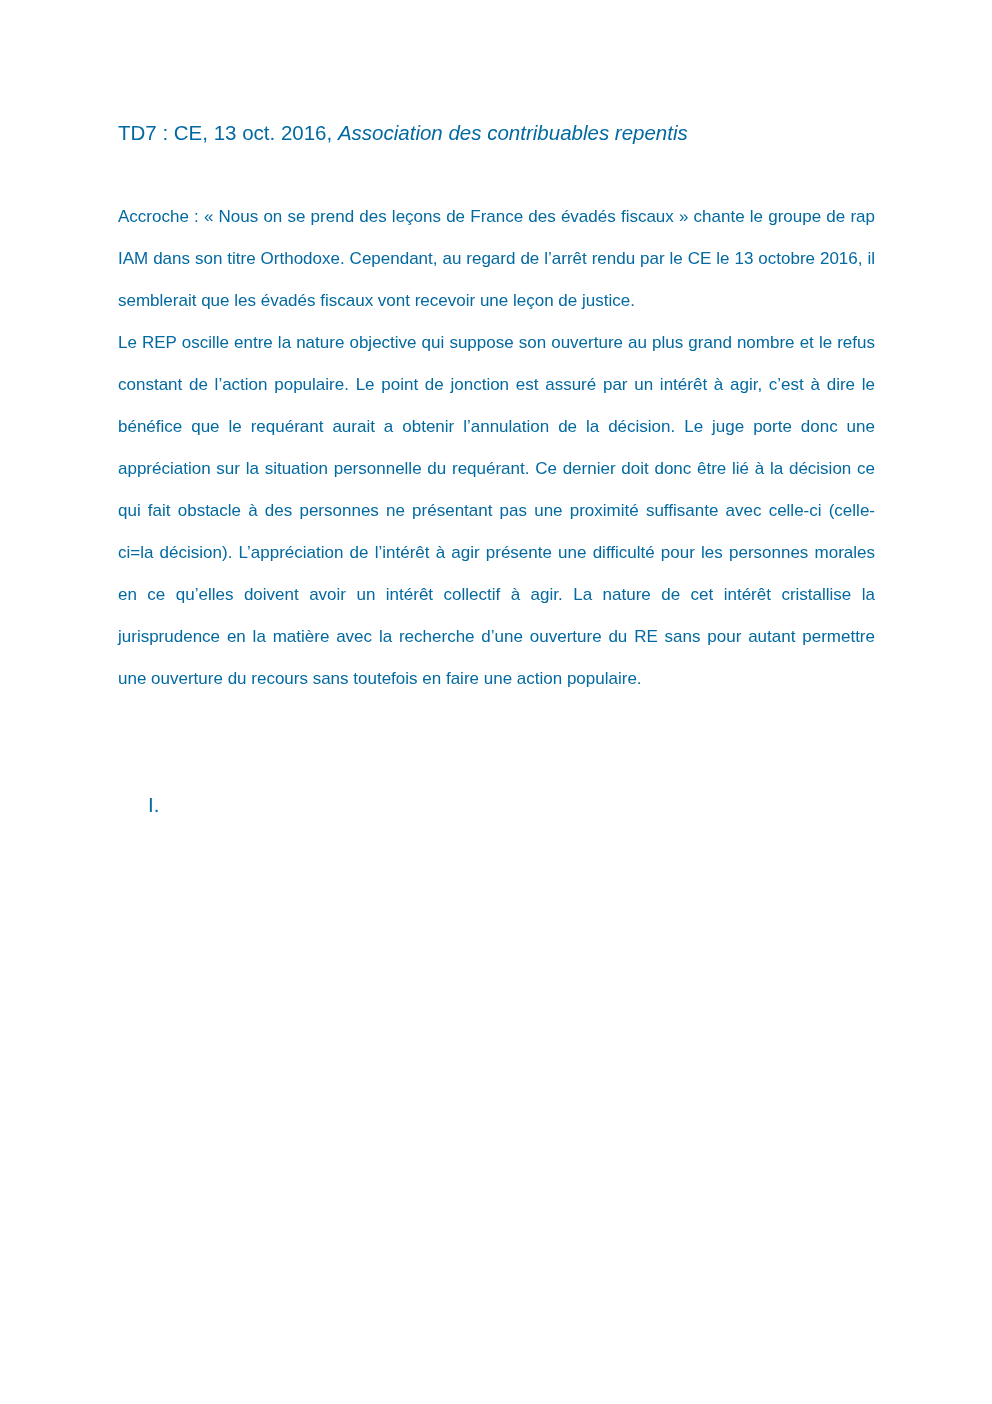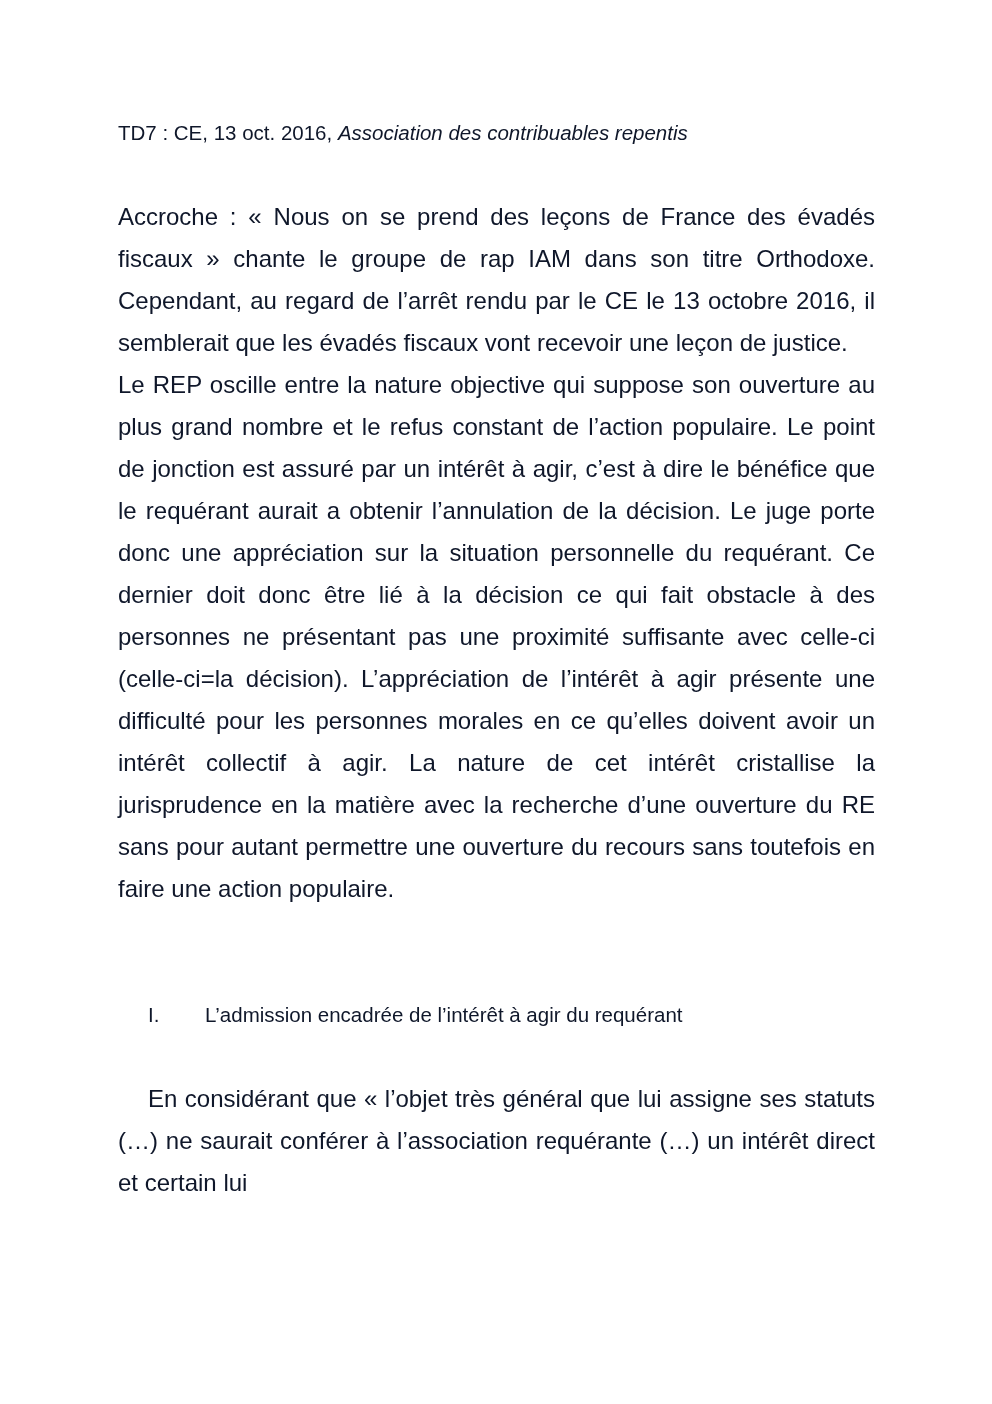"TD7 : CE, 13 oct." .page { color: #0f172a -> #0369a1 }
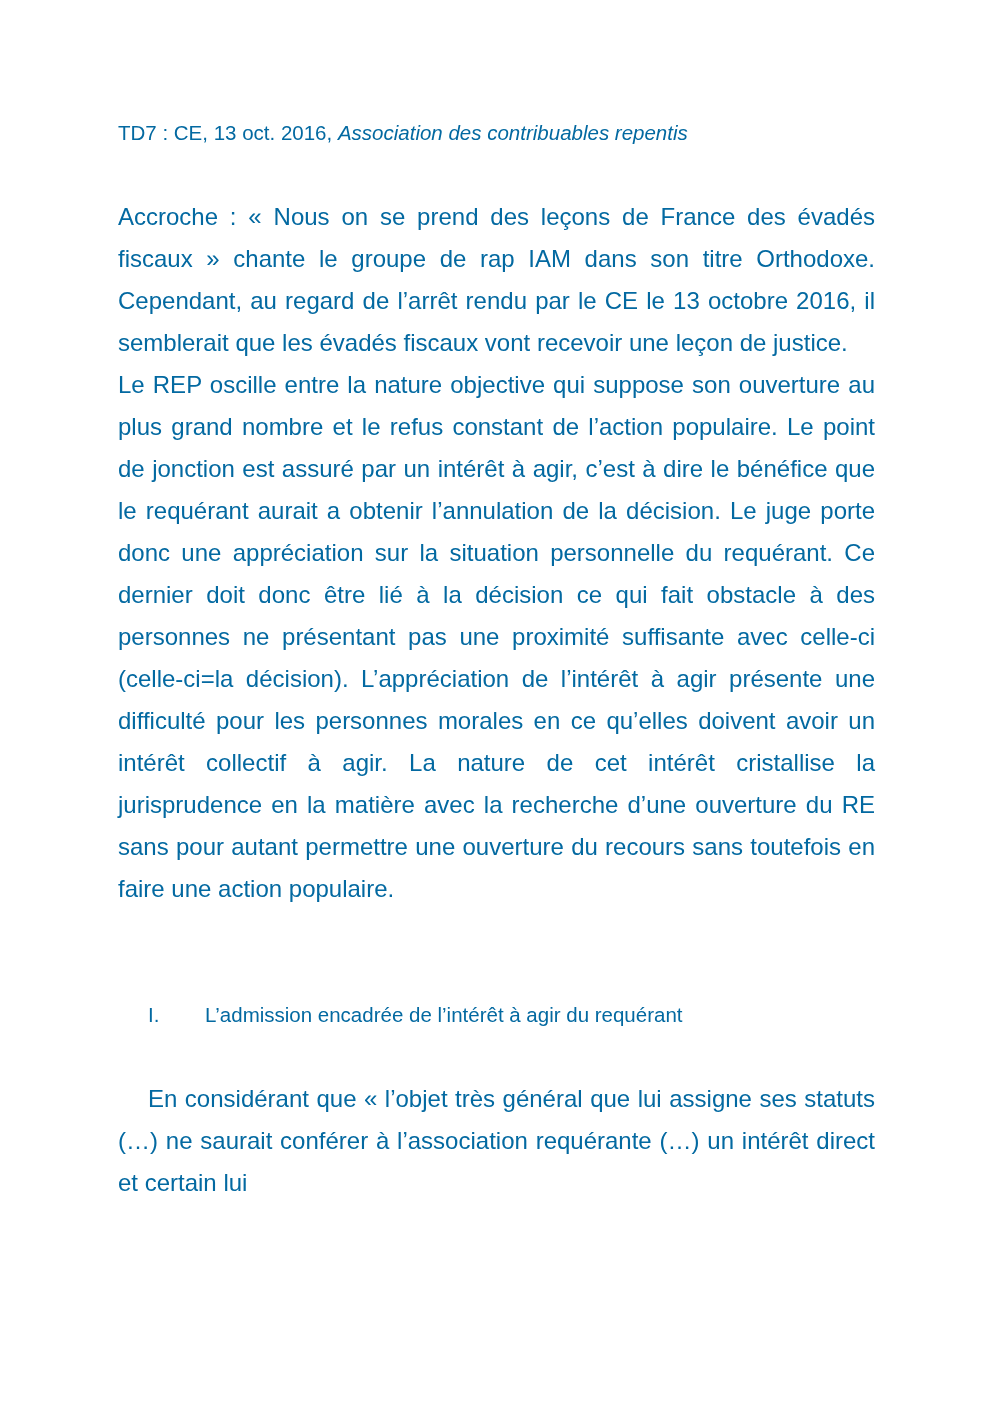"Accroche : « Nous on" .para { font-size: 24px -> 17px }
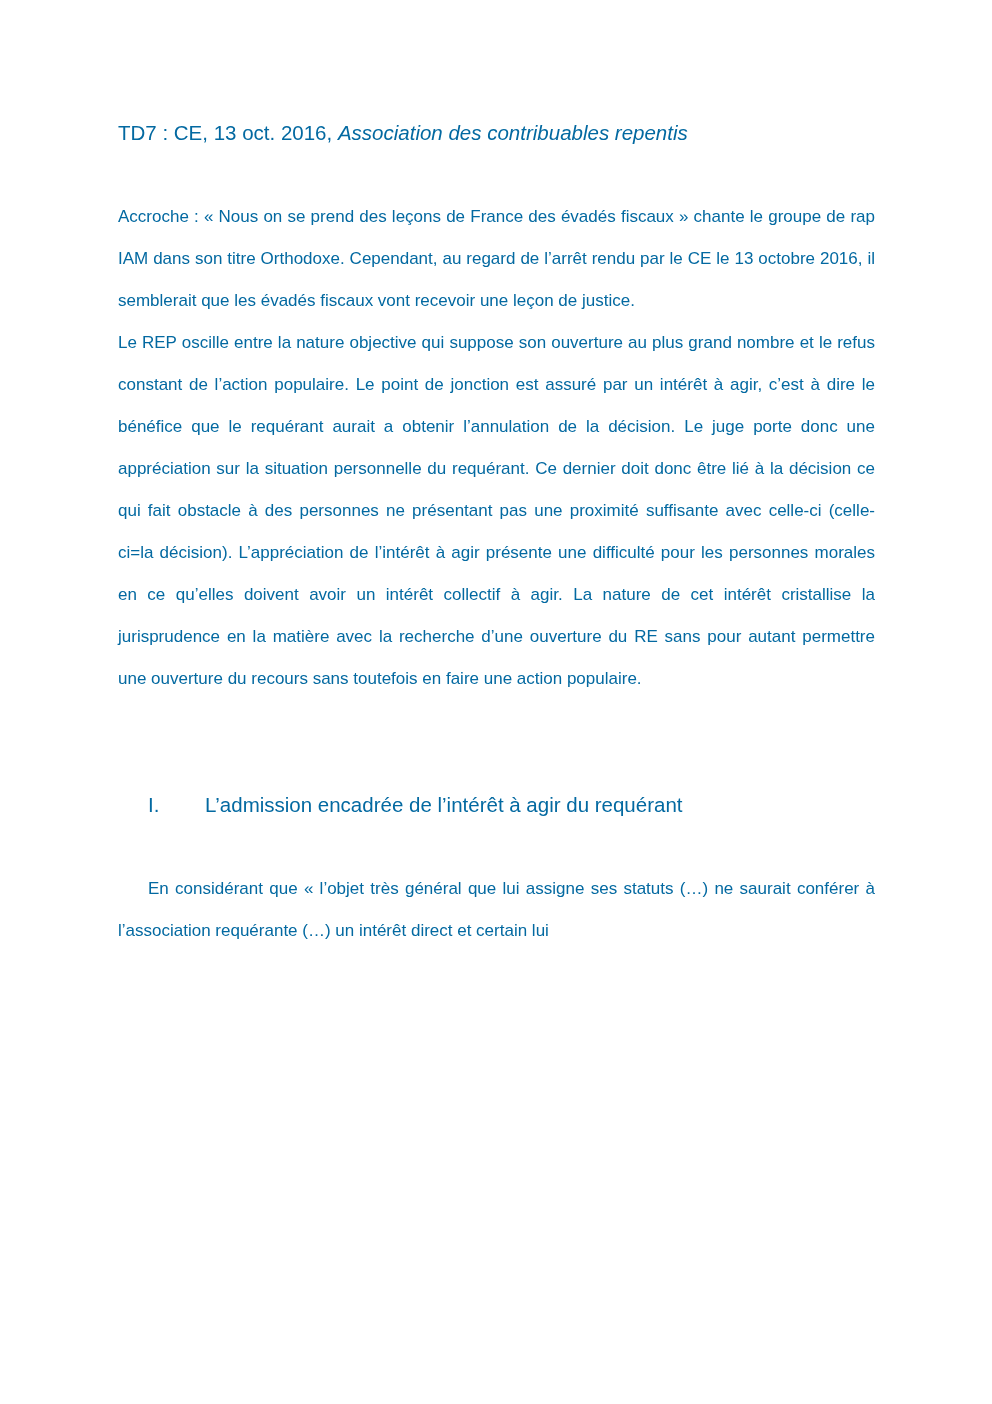"L’admission encadrée de l’intérêt à" span.heading-text { html: <span>L’admission encadrée de l’intérêt à agir du requérant</span> -> none }
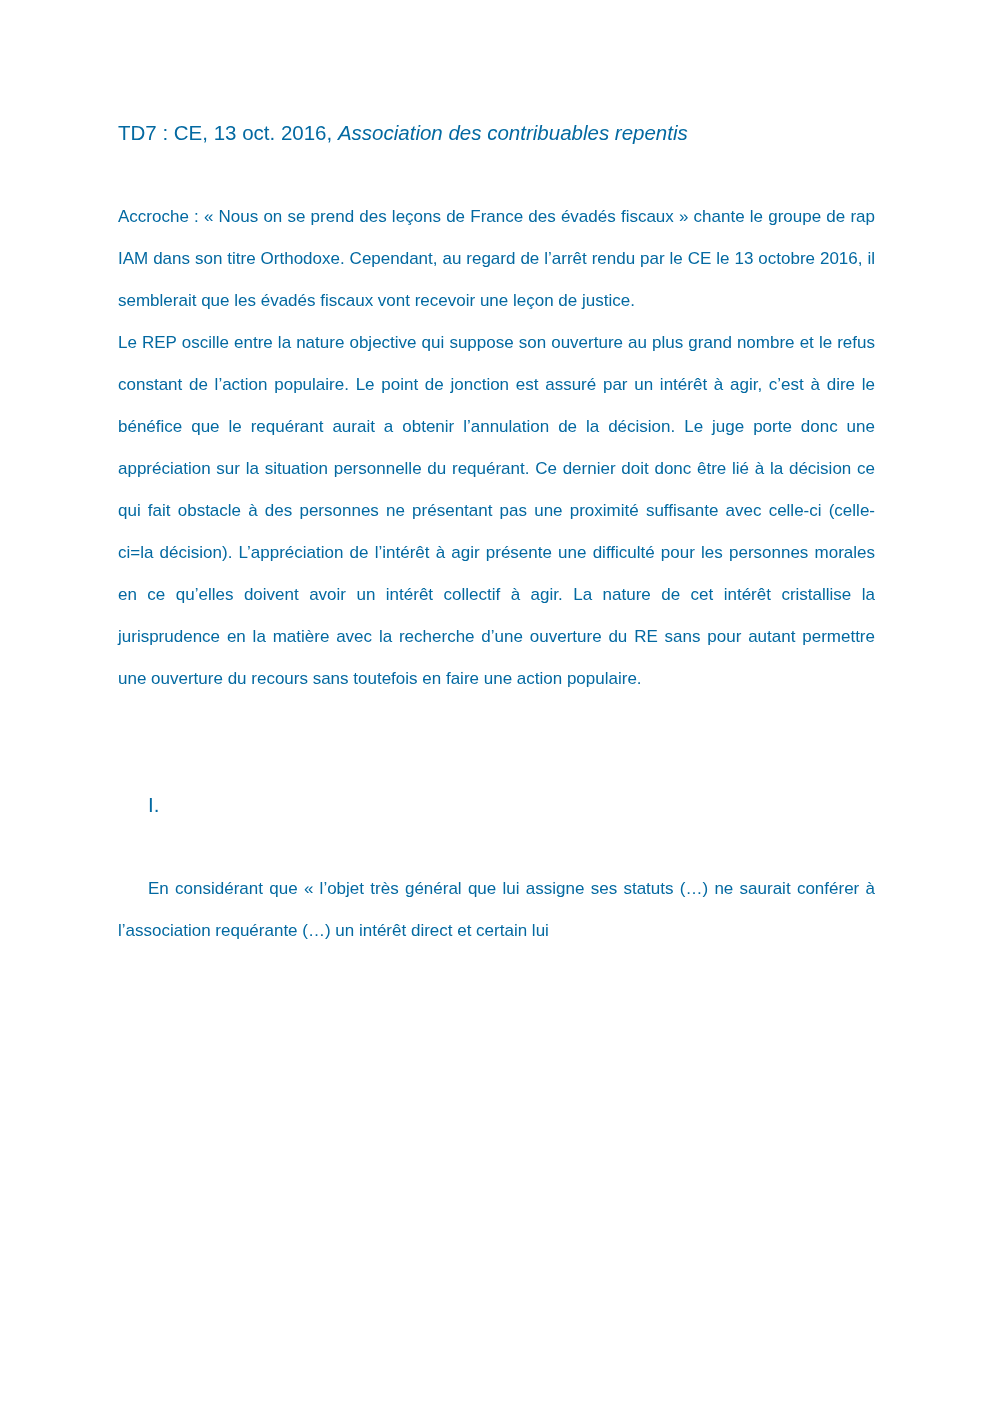"En considérant que « l’objet" p.para { html: <p>En considérant que « l’objet très général que lui assigne ses statuts (…) ne saurait conférer à l’association requérante (…) un intérêt direct et certain lui</p> -> none }
